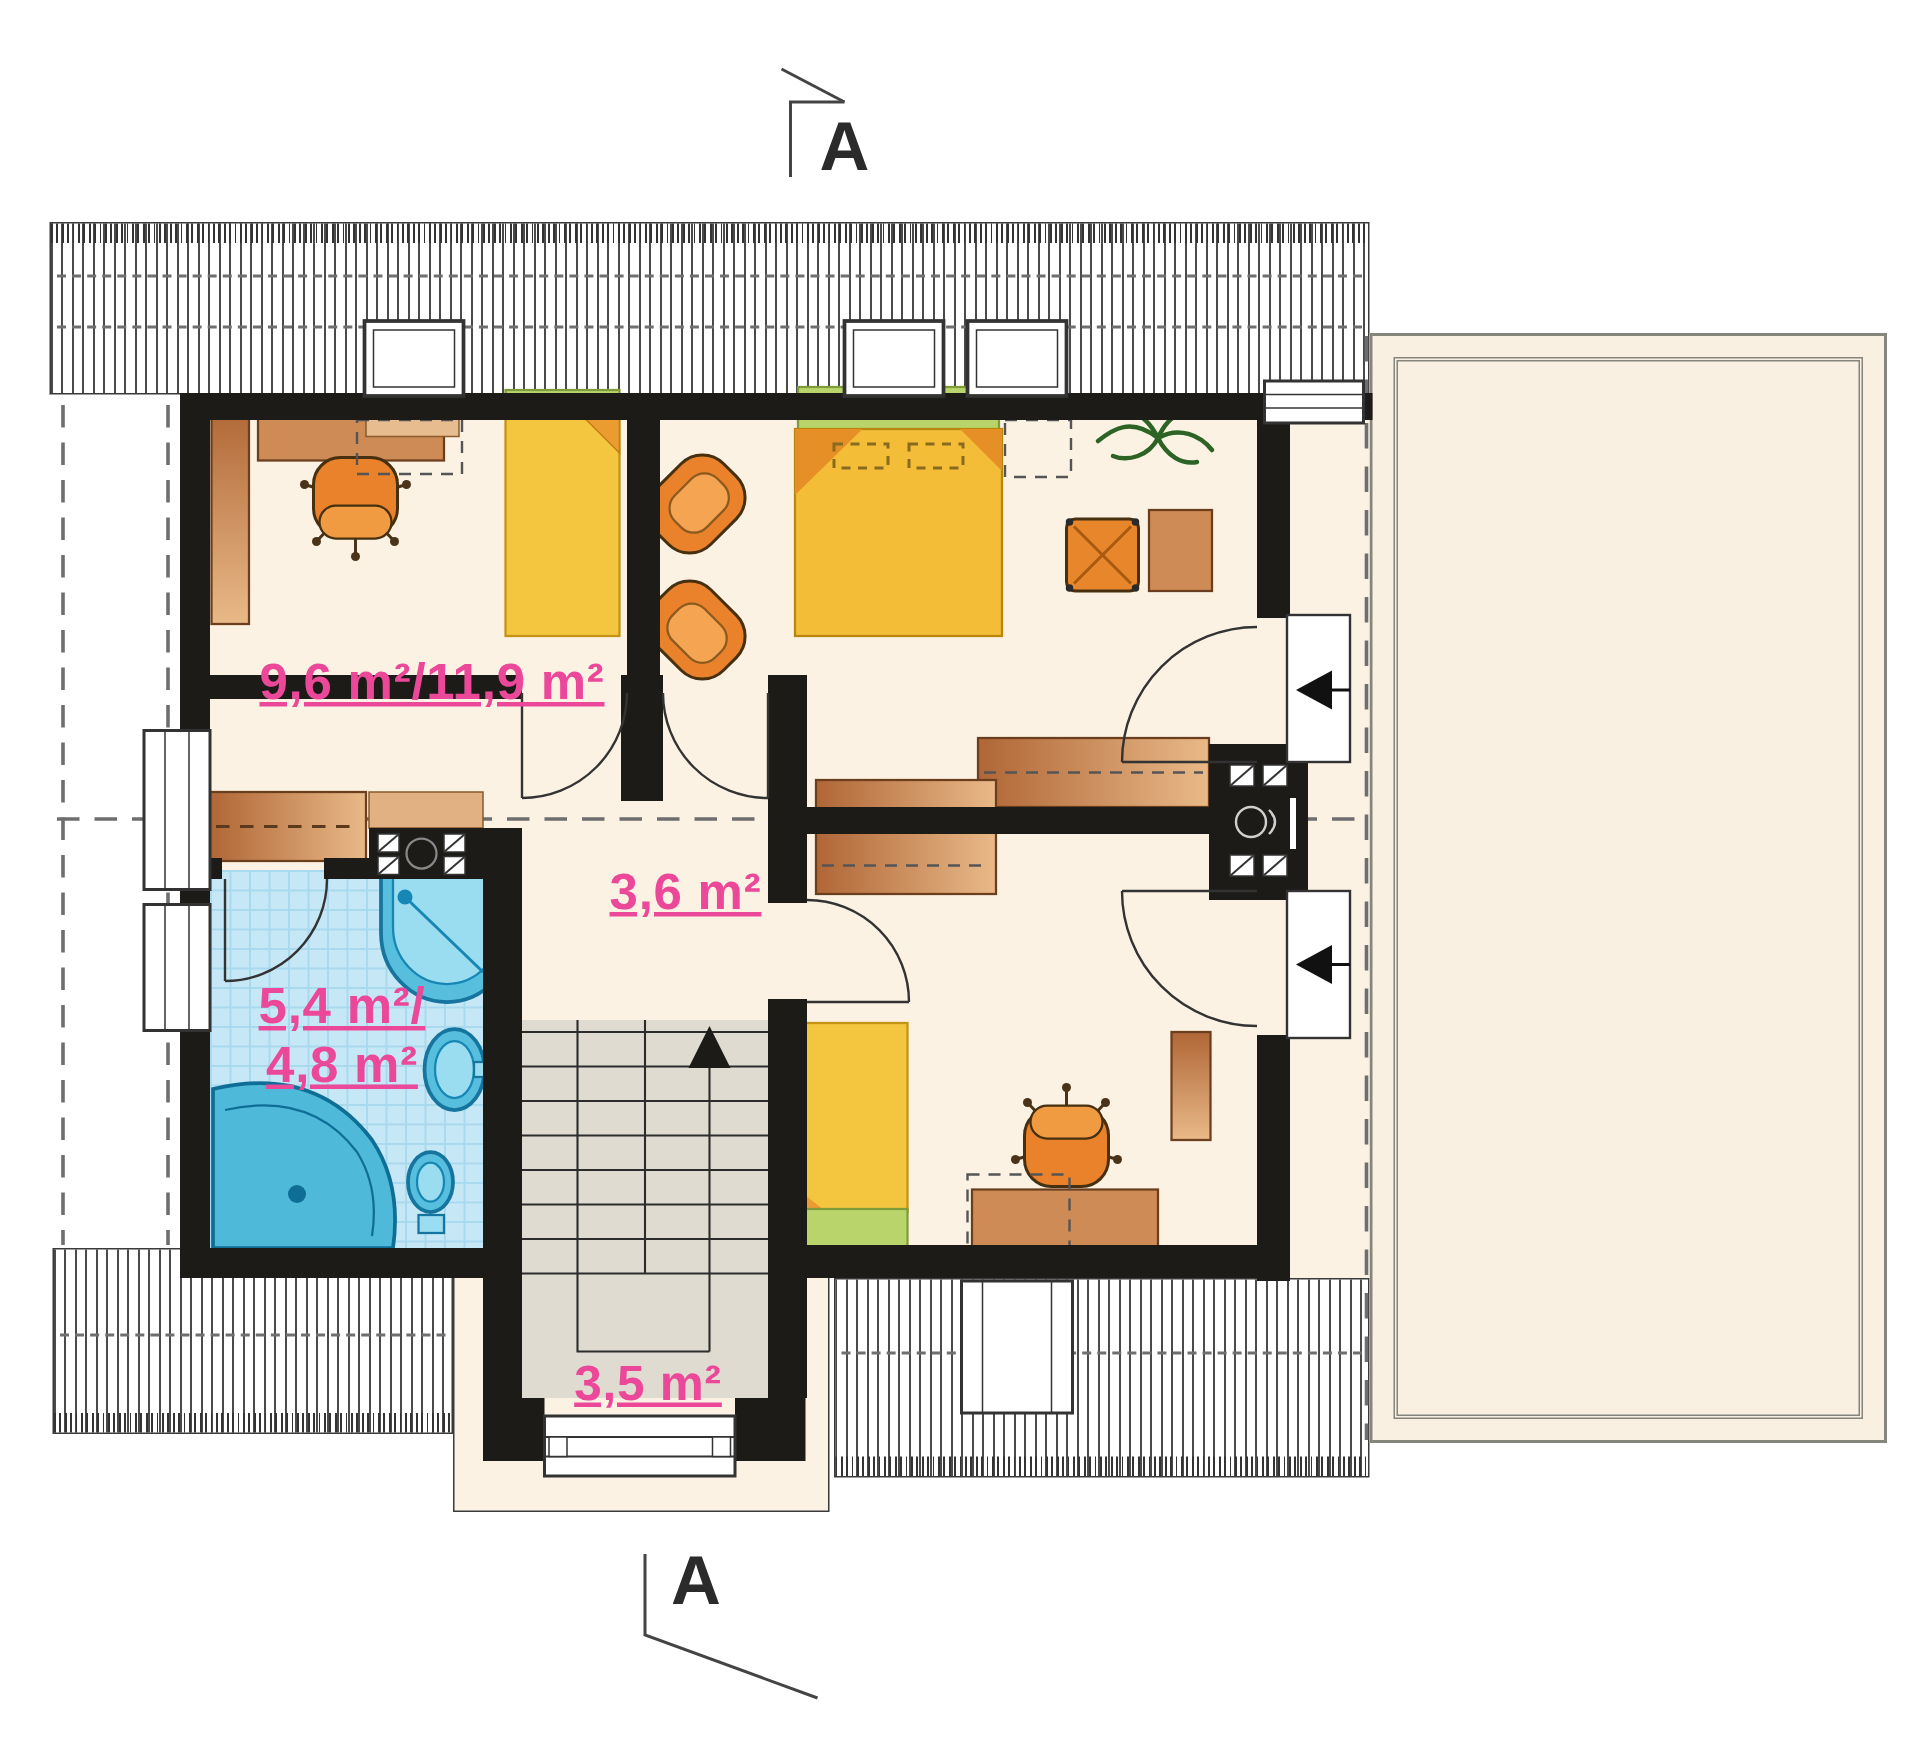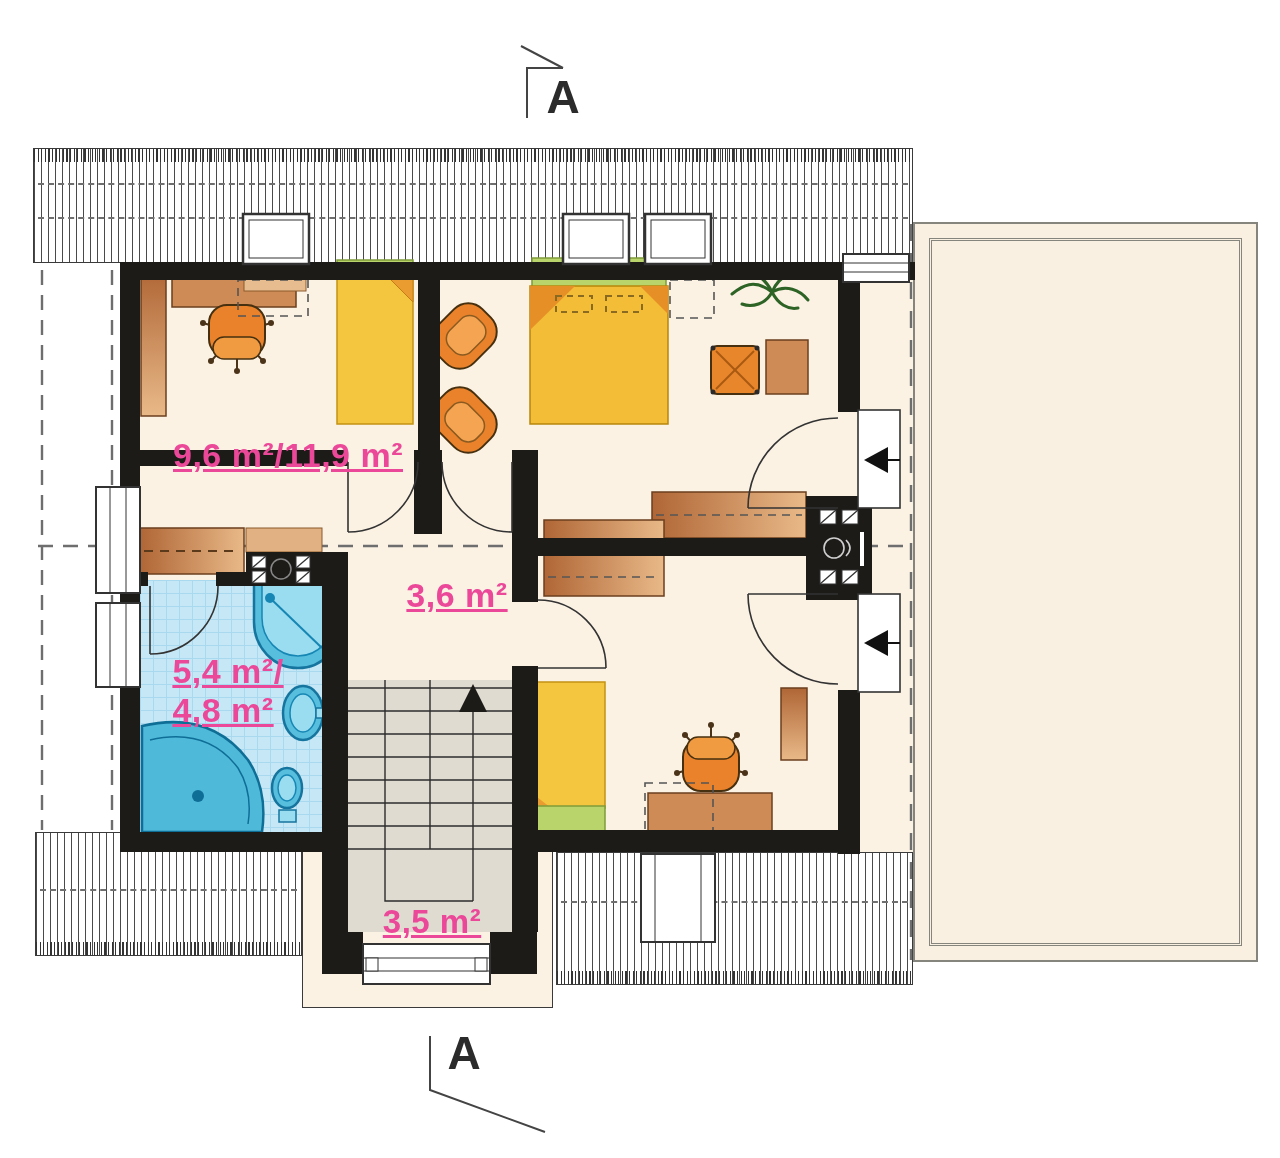"5,4 m²/" .room-label.two-line { text-align: none -> center }
